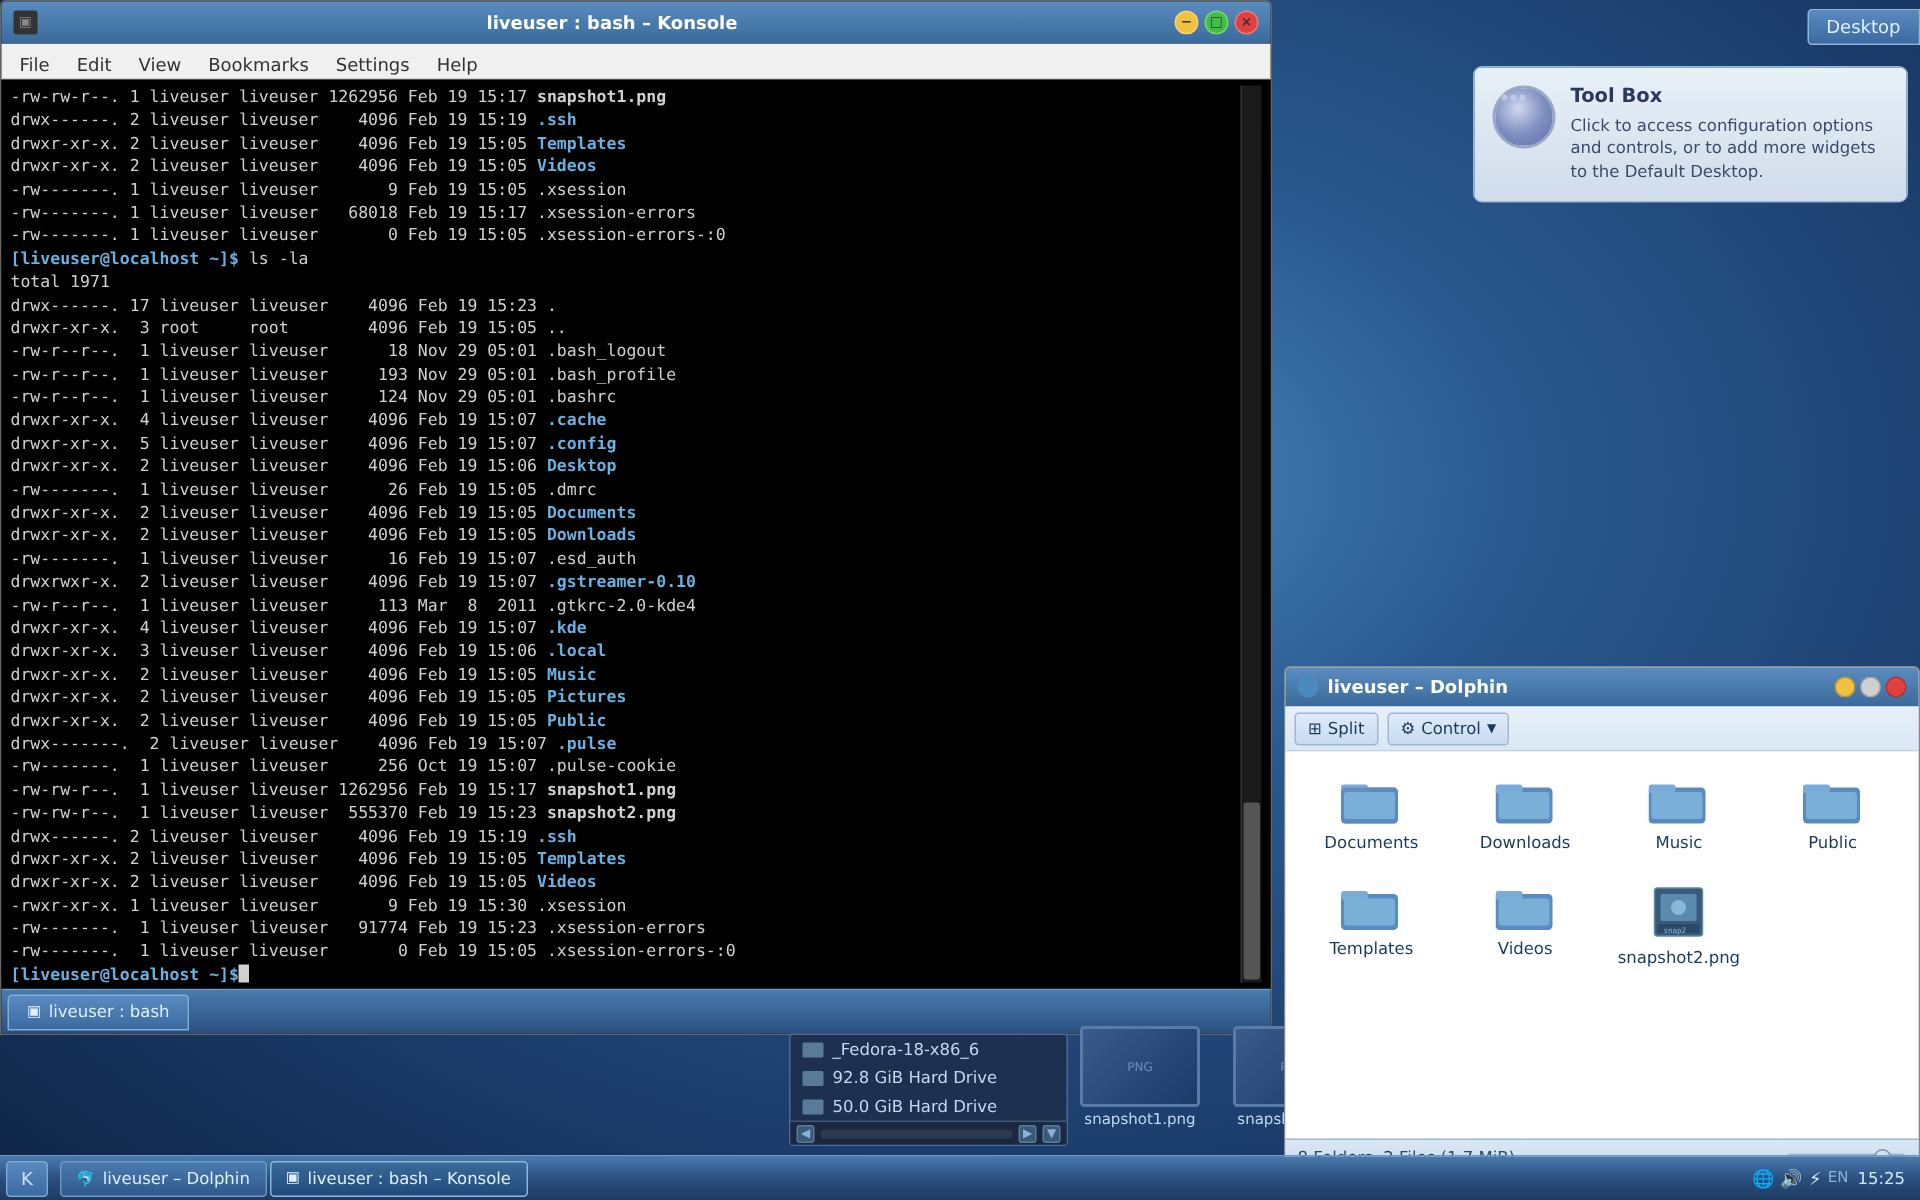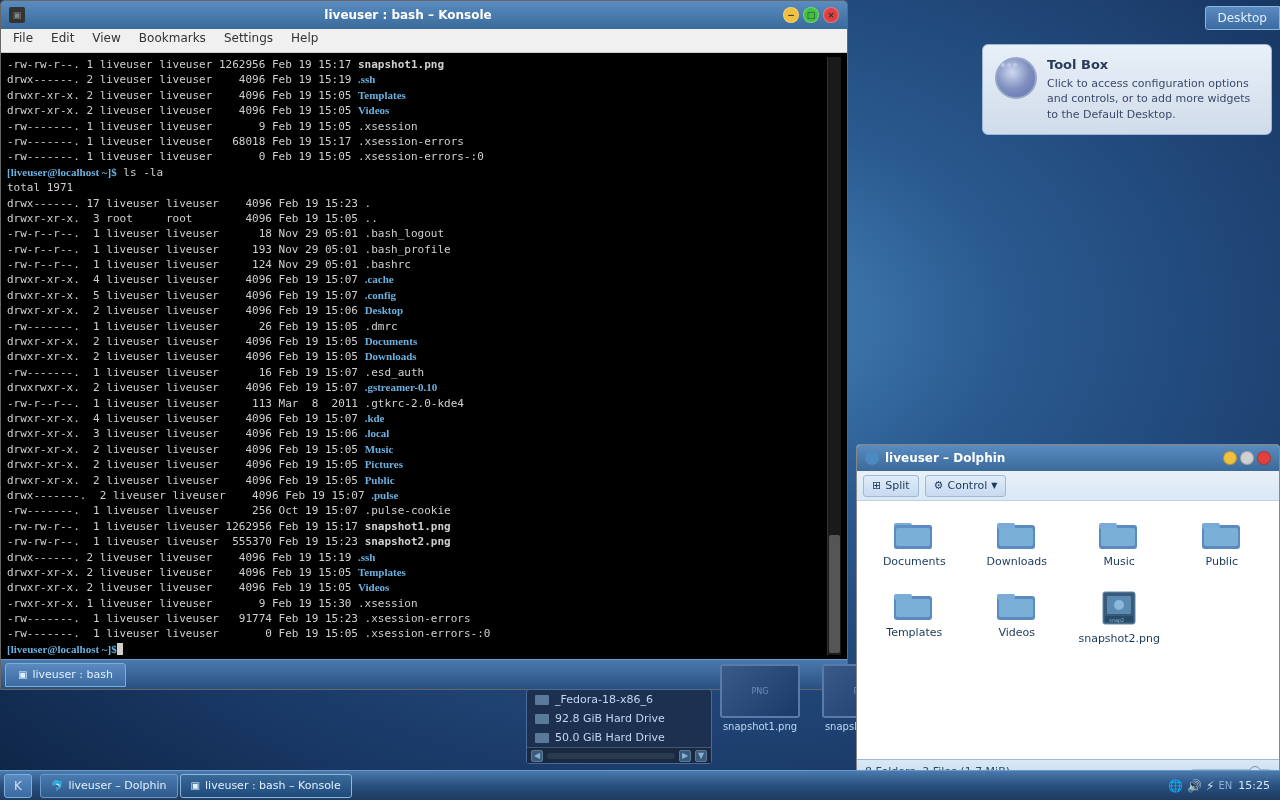"File" .window-menubar { align-items: flex-start -> flex-end }
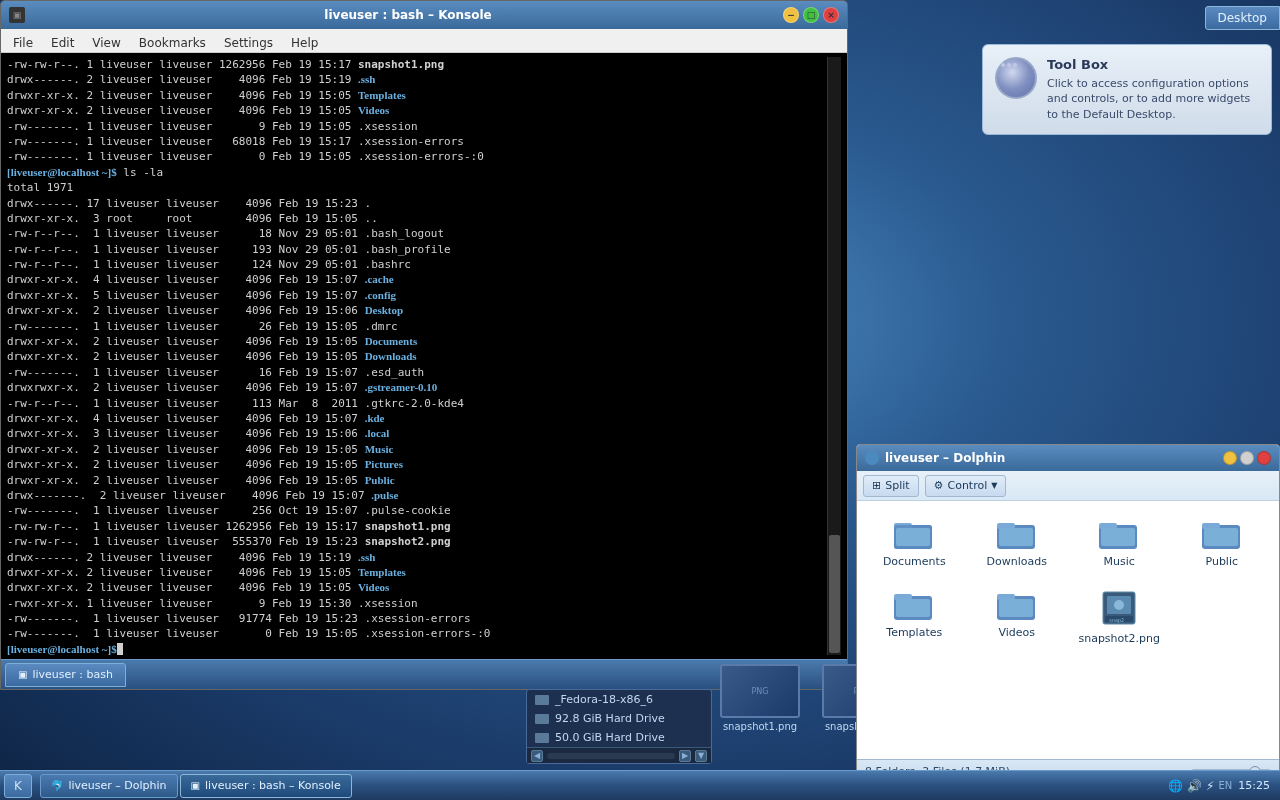".ssh" .t-blue { font-family: Liberation Serif, serif -> none }
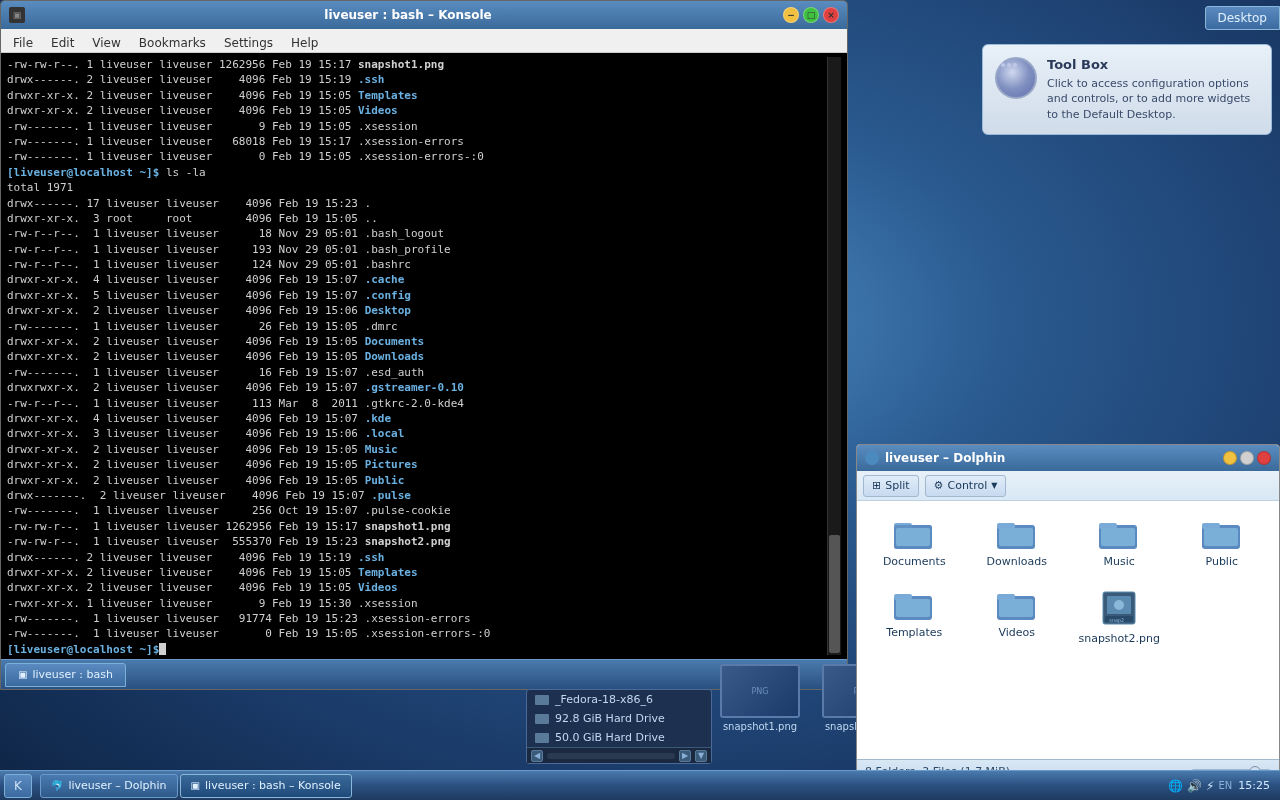"PNG" .snapshots-row { bottom: 68px -> 48px }
